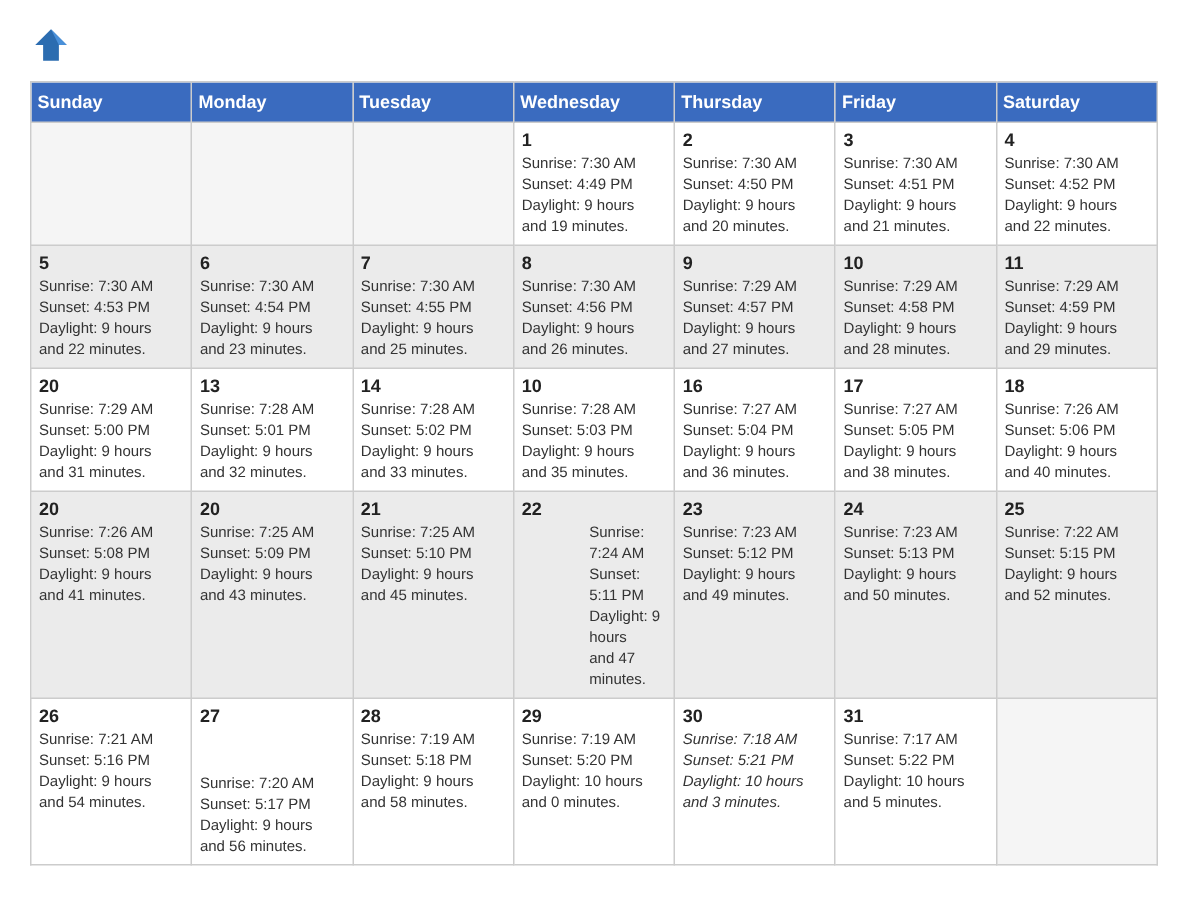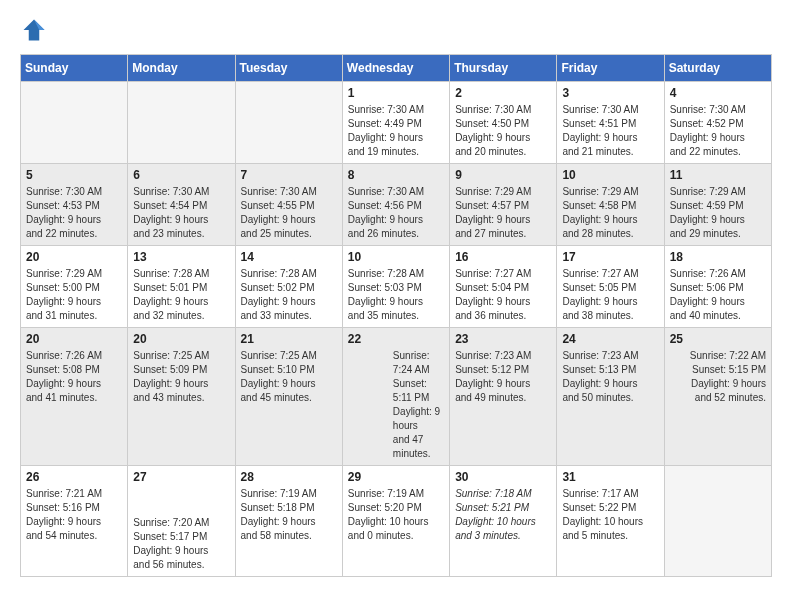"Sunrise: 7:22 AM" div.day-info { text-align: right -> none }
